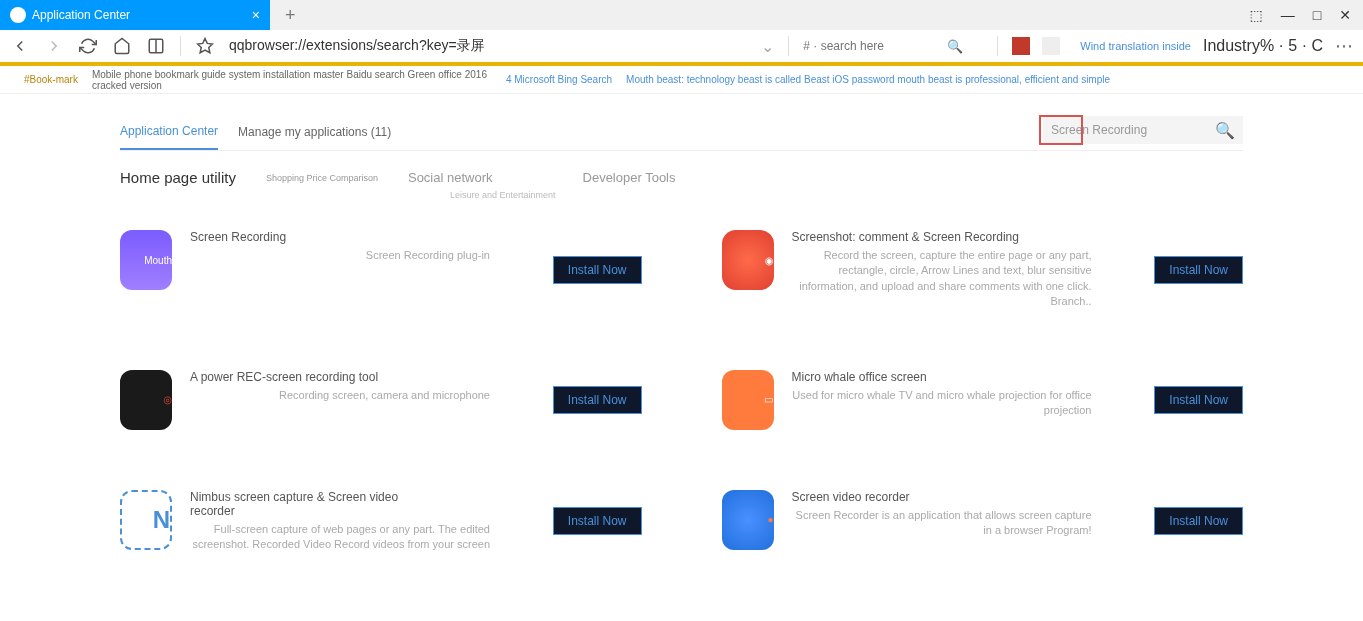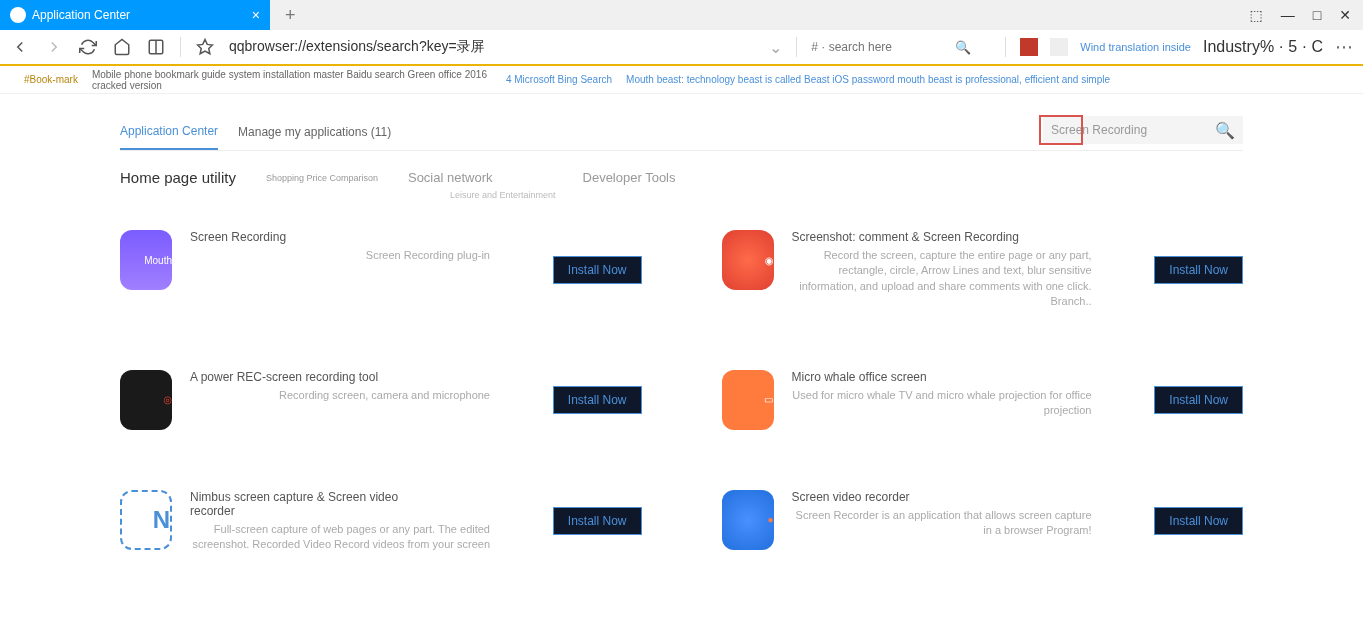"qqbrowser://extensions/search?key=录屏" .navbar { border-bottom: 2px solid #eab308 -> 4px solid #eab308 }
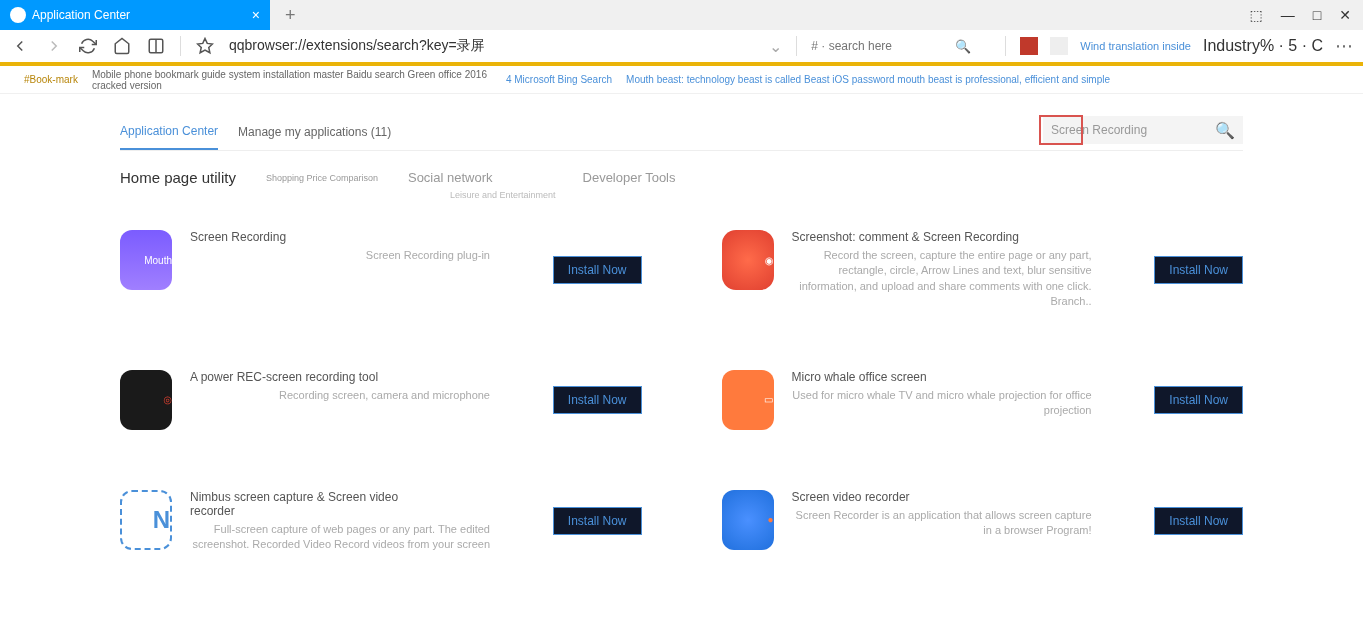"Wind translation inside" .translation { margin-left: none -> 8px }
